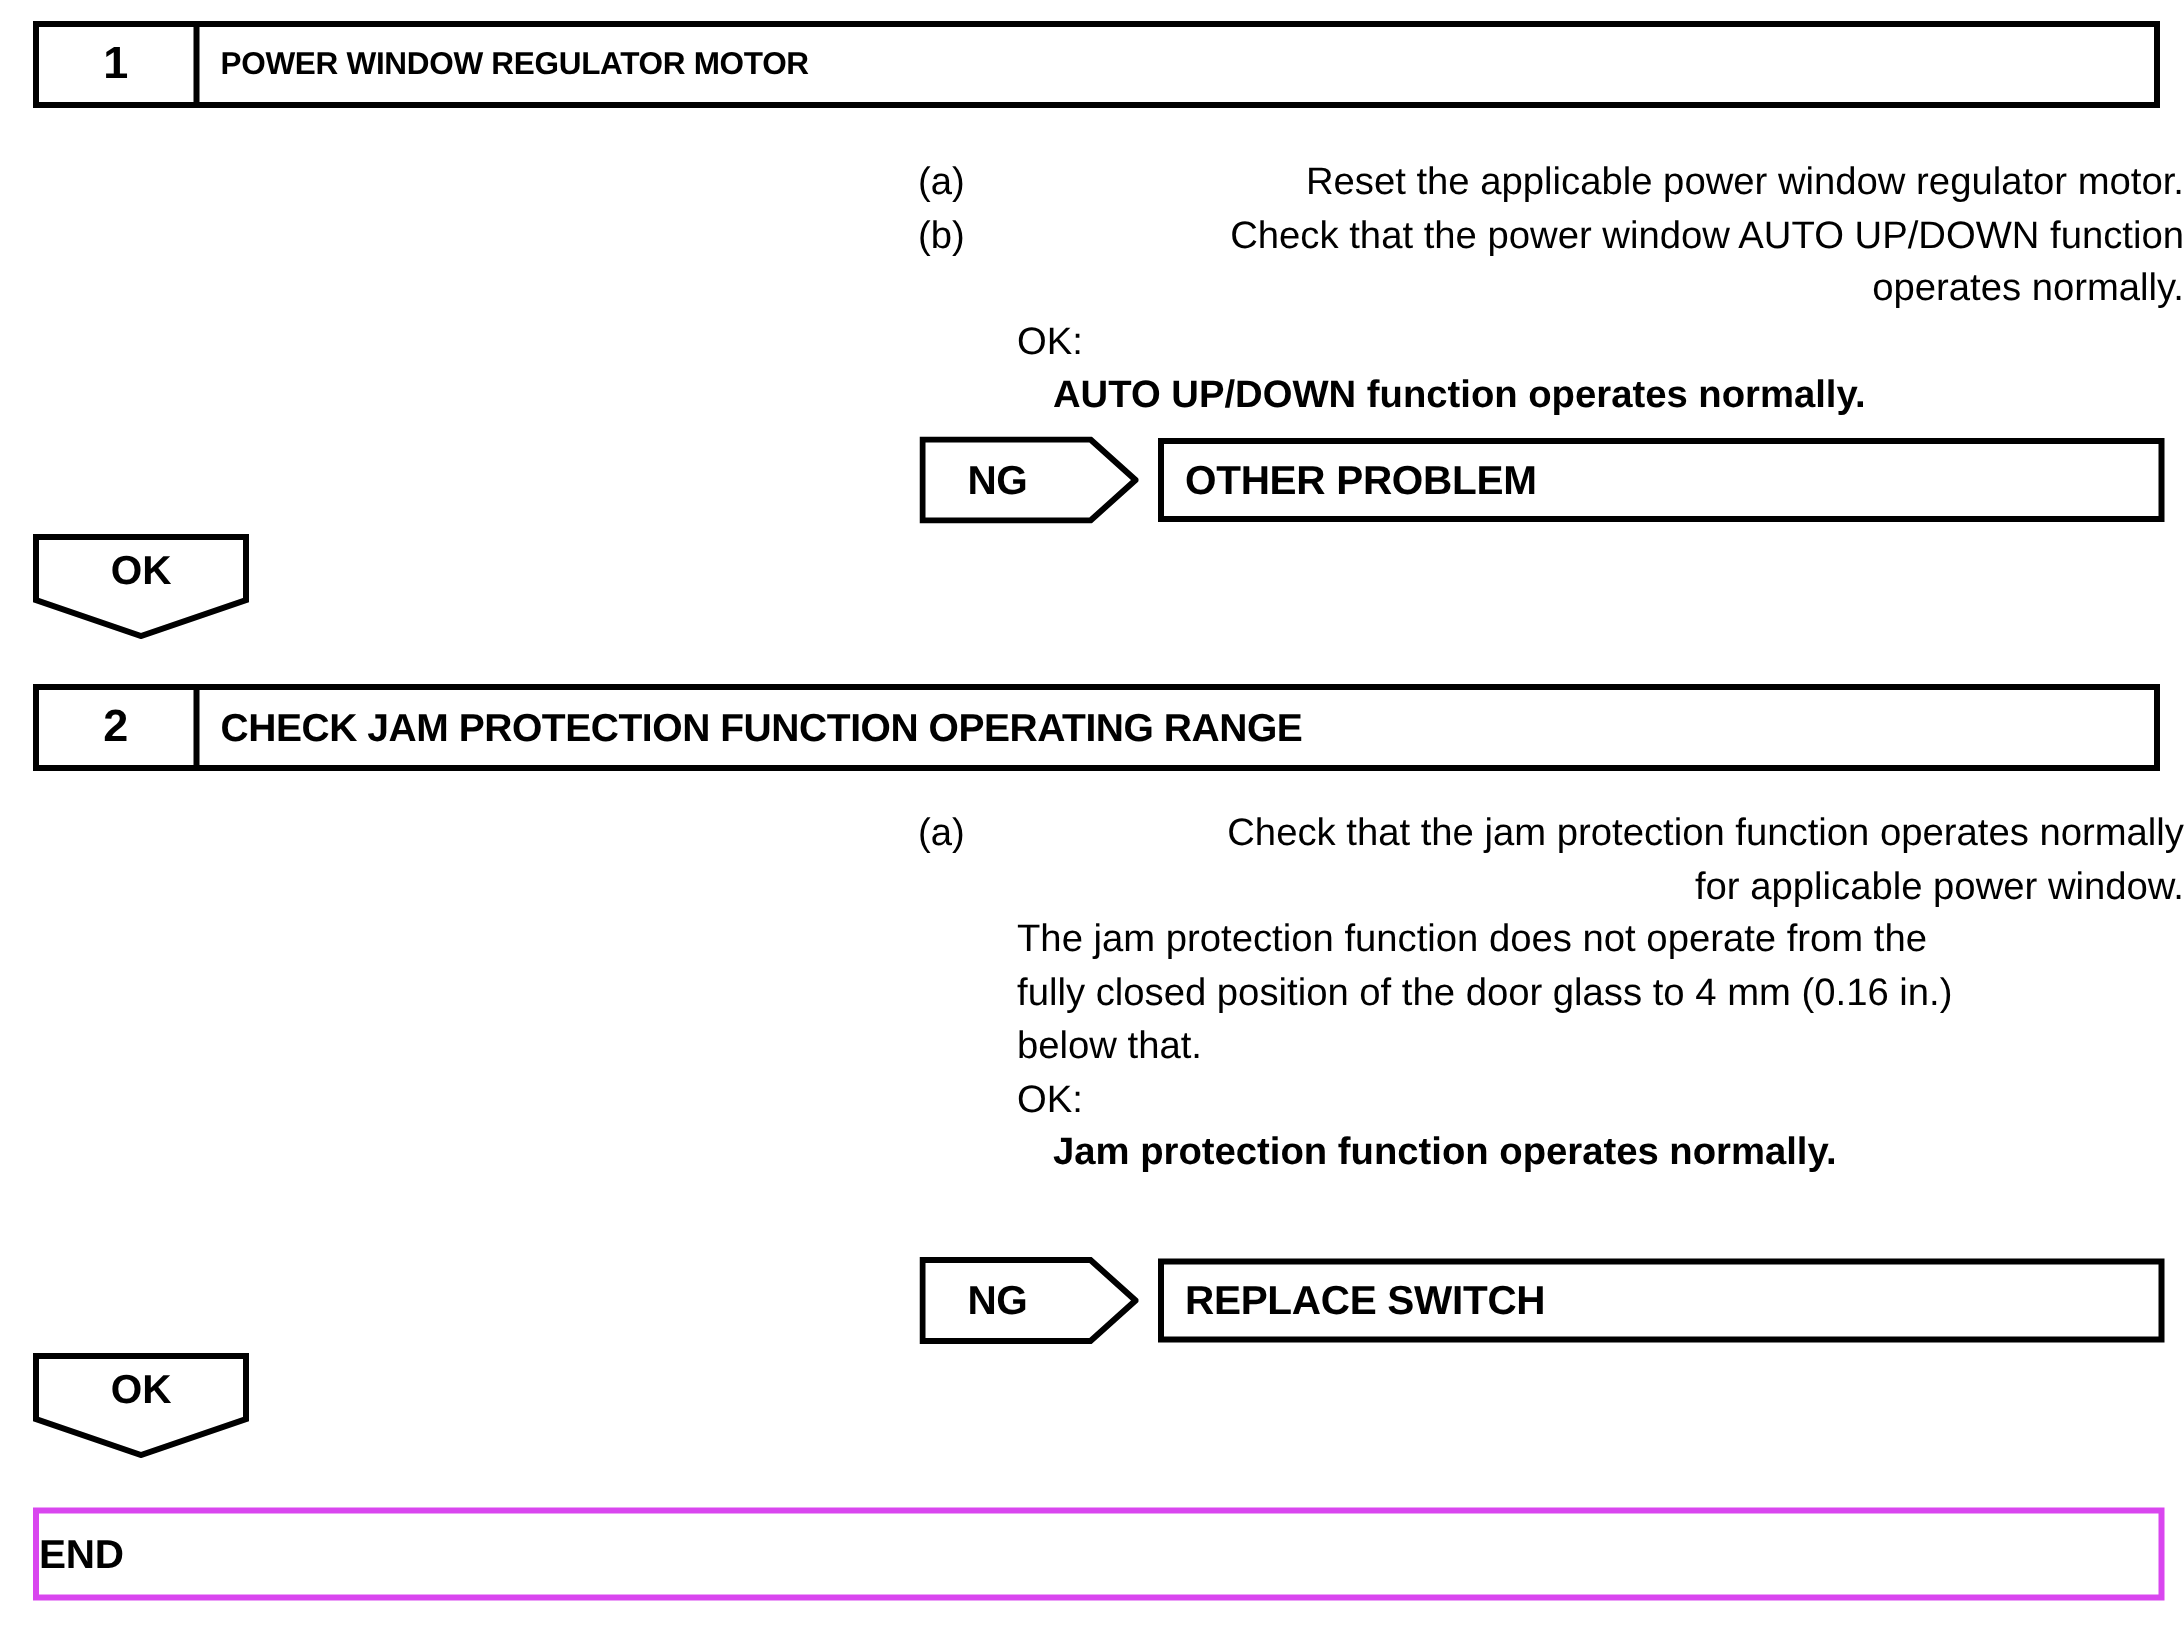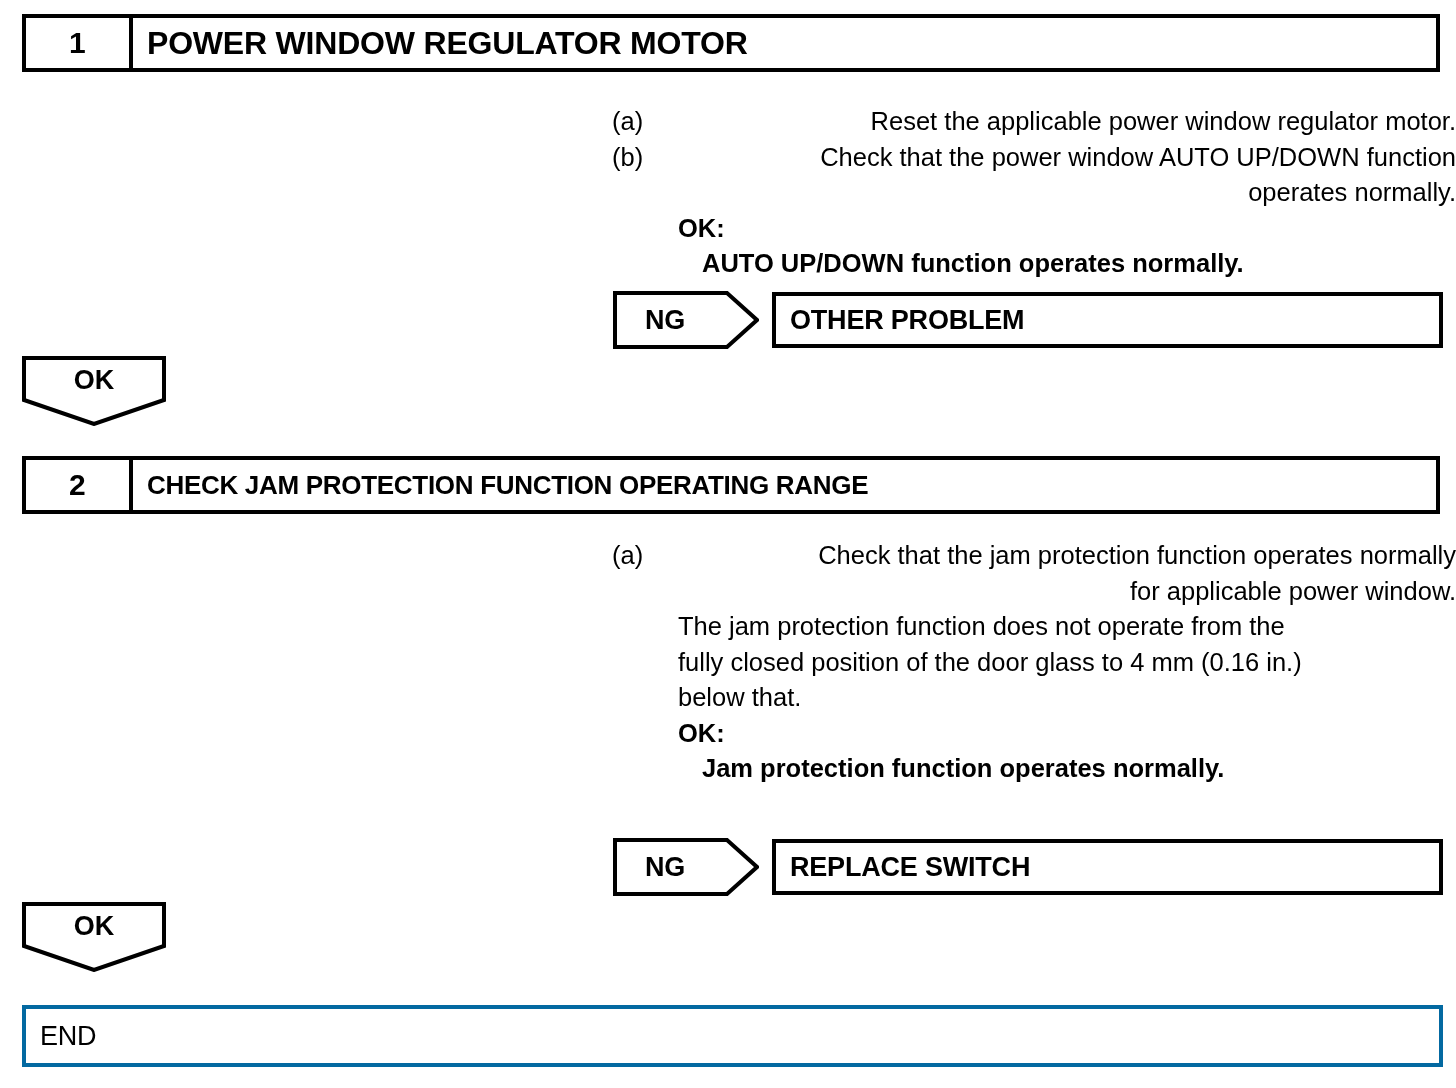"POWER WINDOW REGULATOR MOTOR" .step-title { font-size: 32px -> 21px }
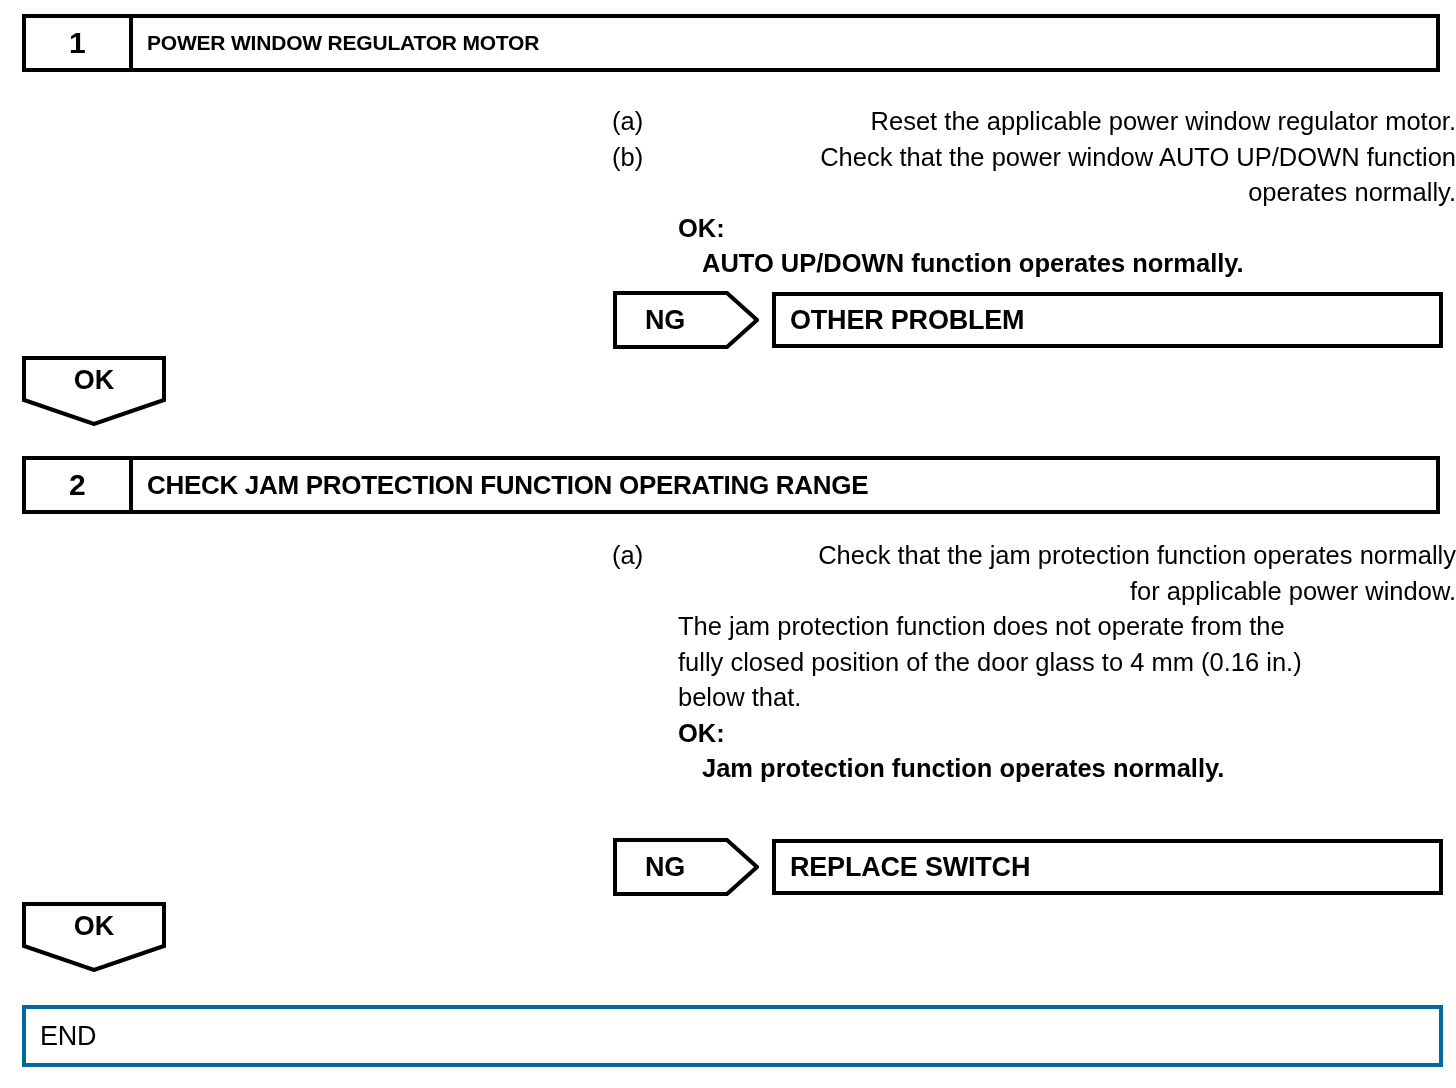"OK:" .proc-indent.bold { font-weight: bold -> normal }
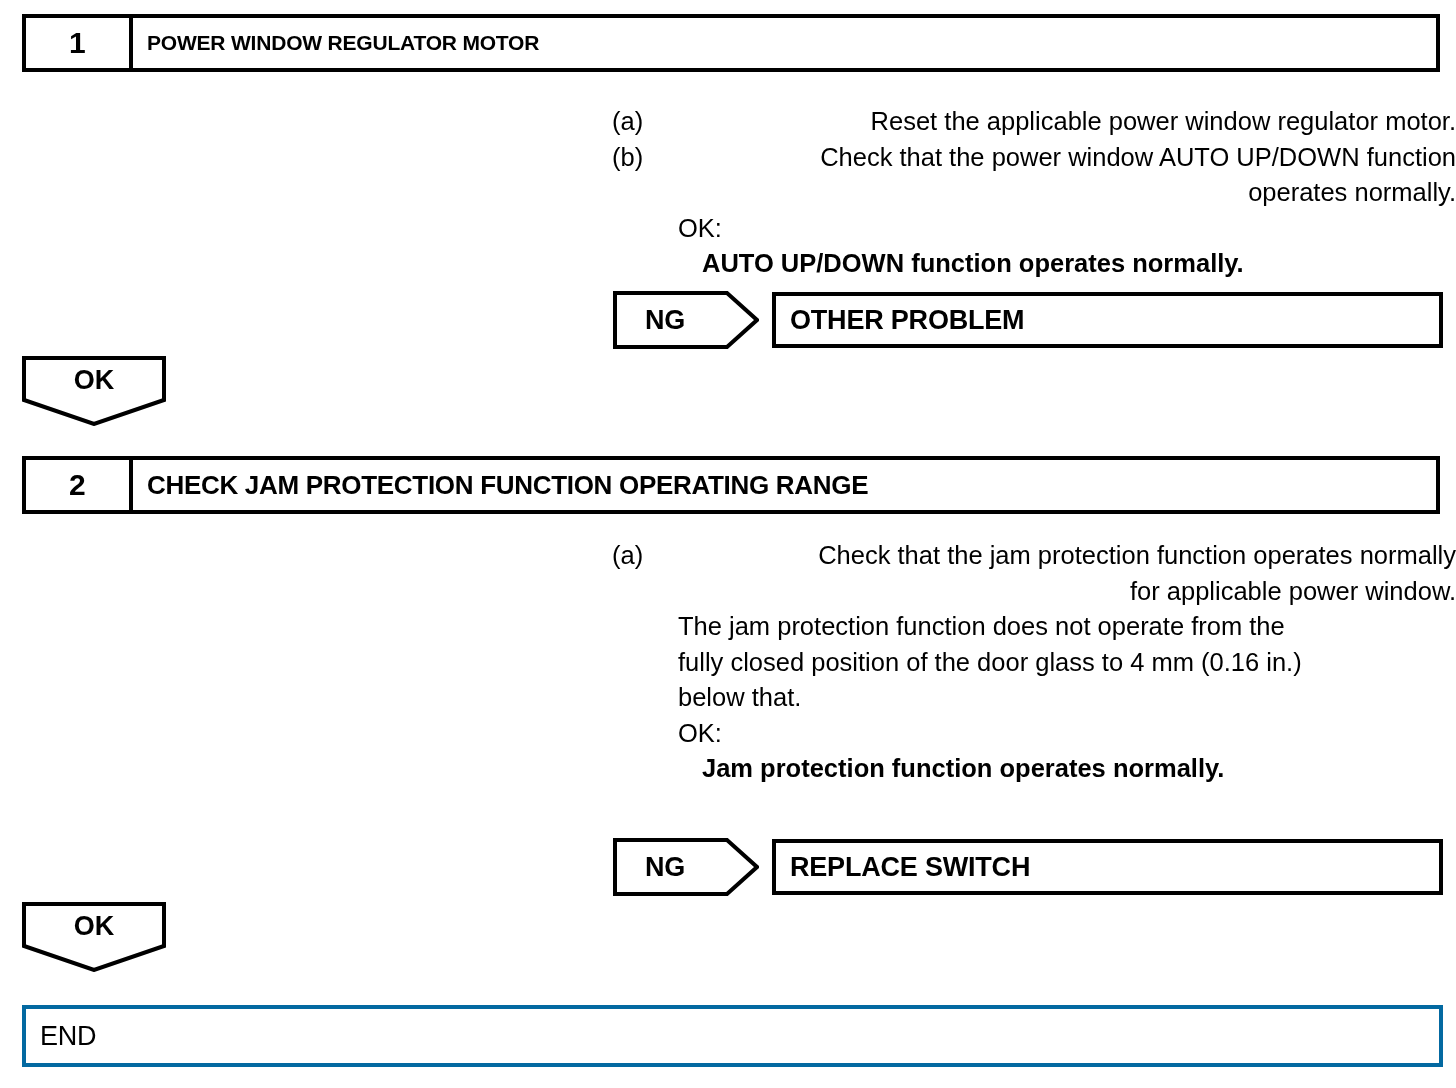"END" .end-box { border: 4px solid #0369a1 -> 4px solid #d946ef; font-weight: normal -> bold; padding-left: 14px -> none }
